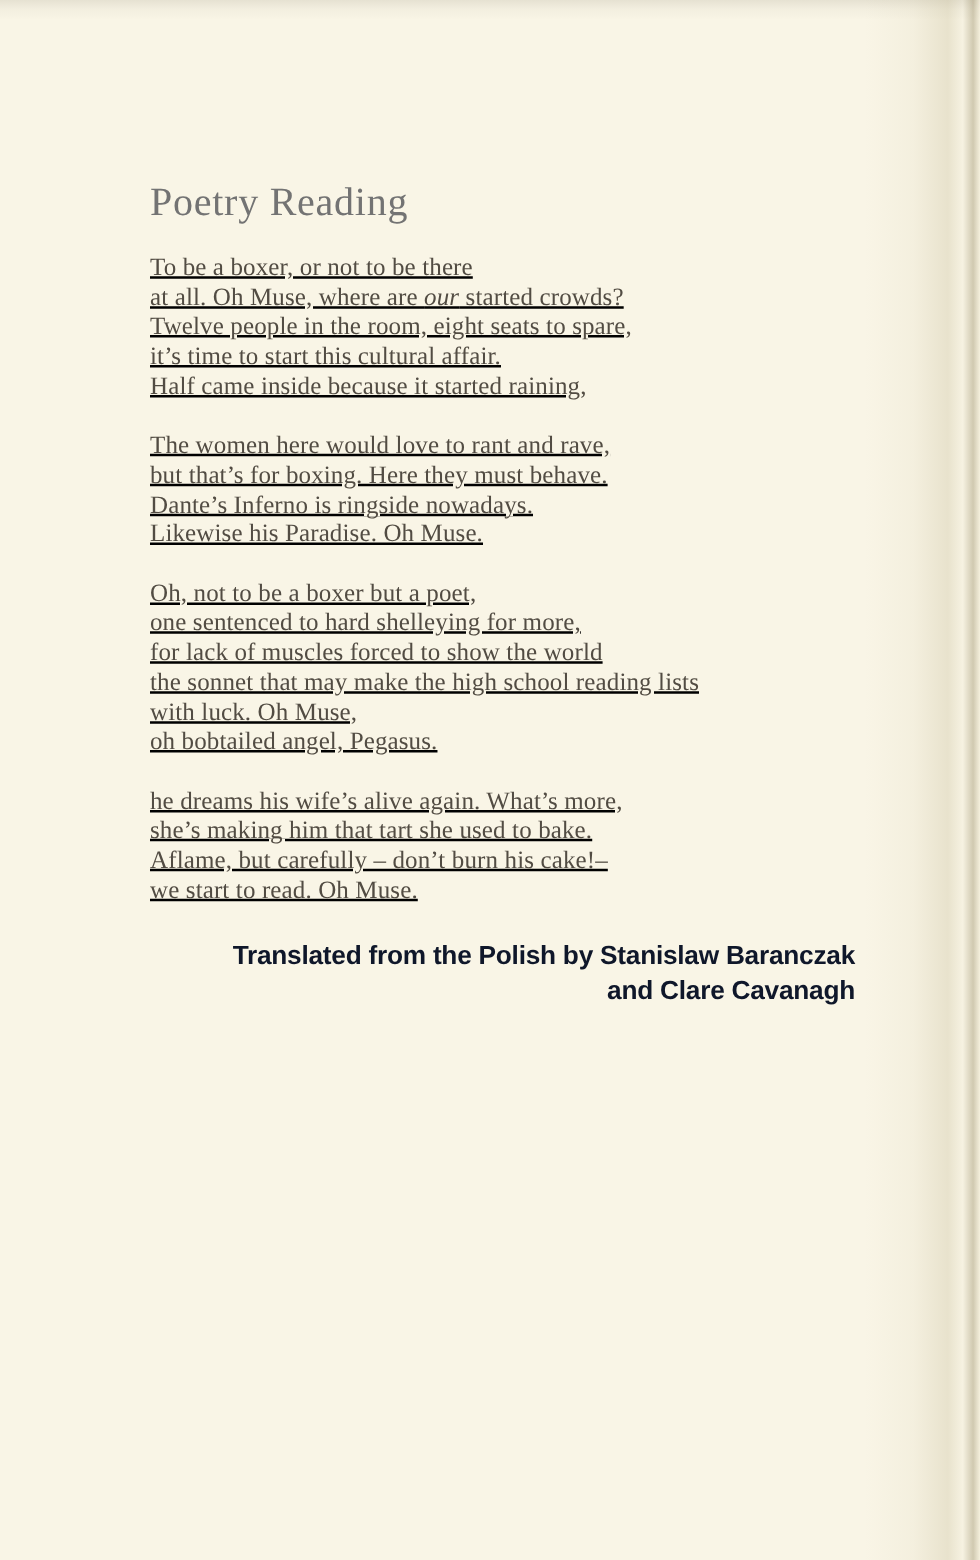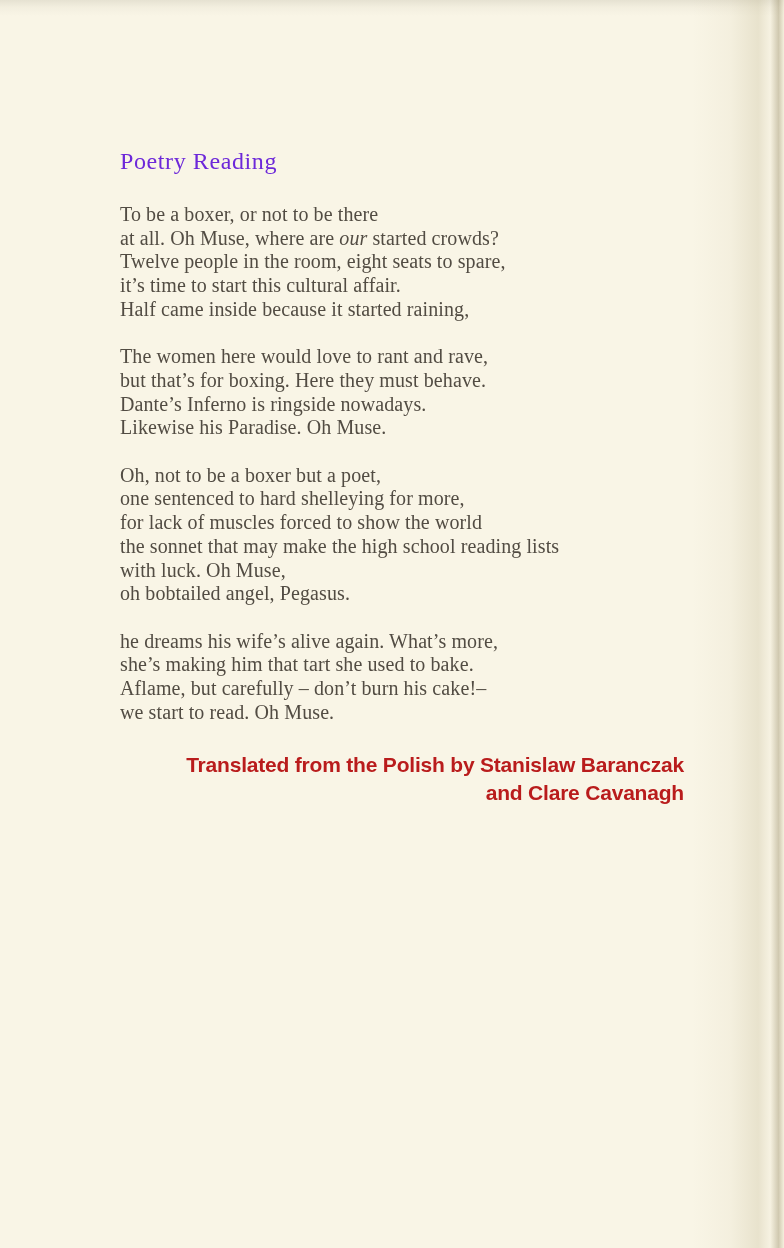"Poetry Reading" .poem-title { color: #6d28d9 -> #737373; font-size: 24px -> 32px }
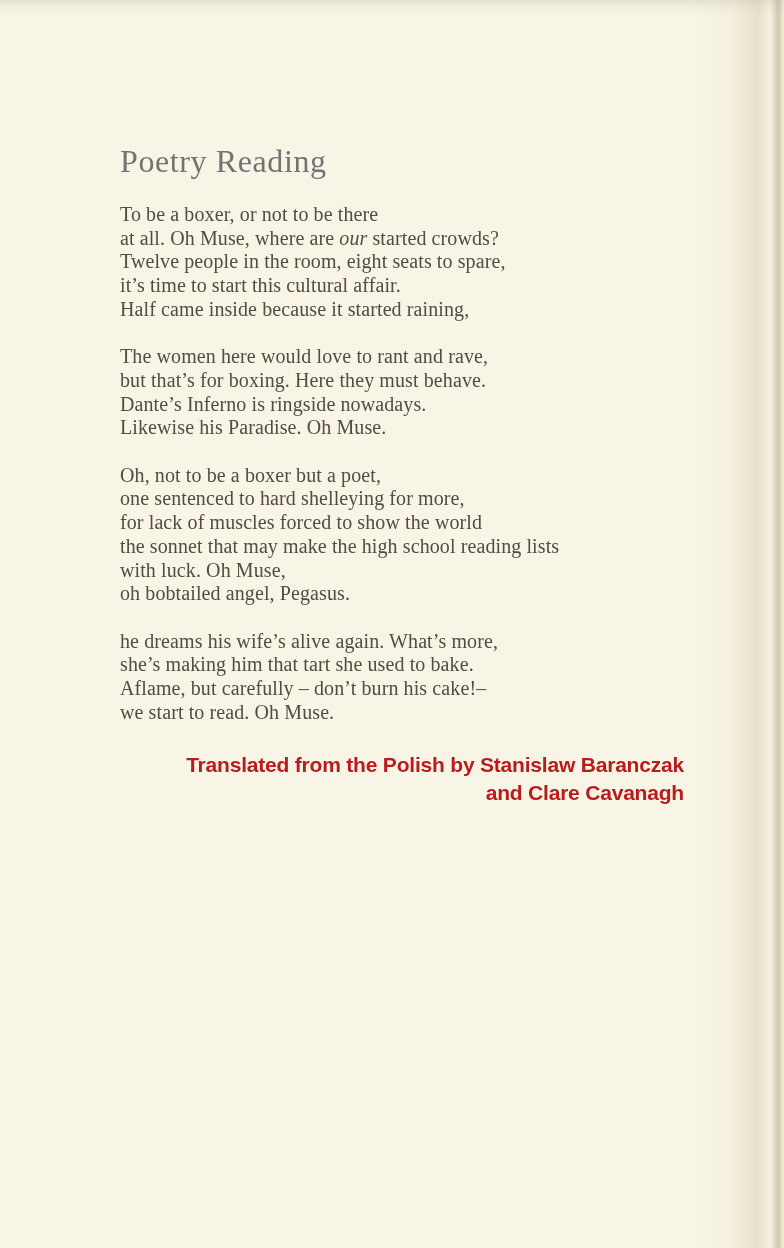"To be a boxer, or" .stanza { text-decoration: none -> underline }
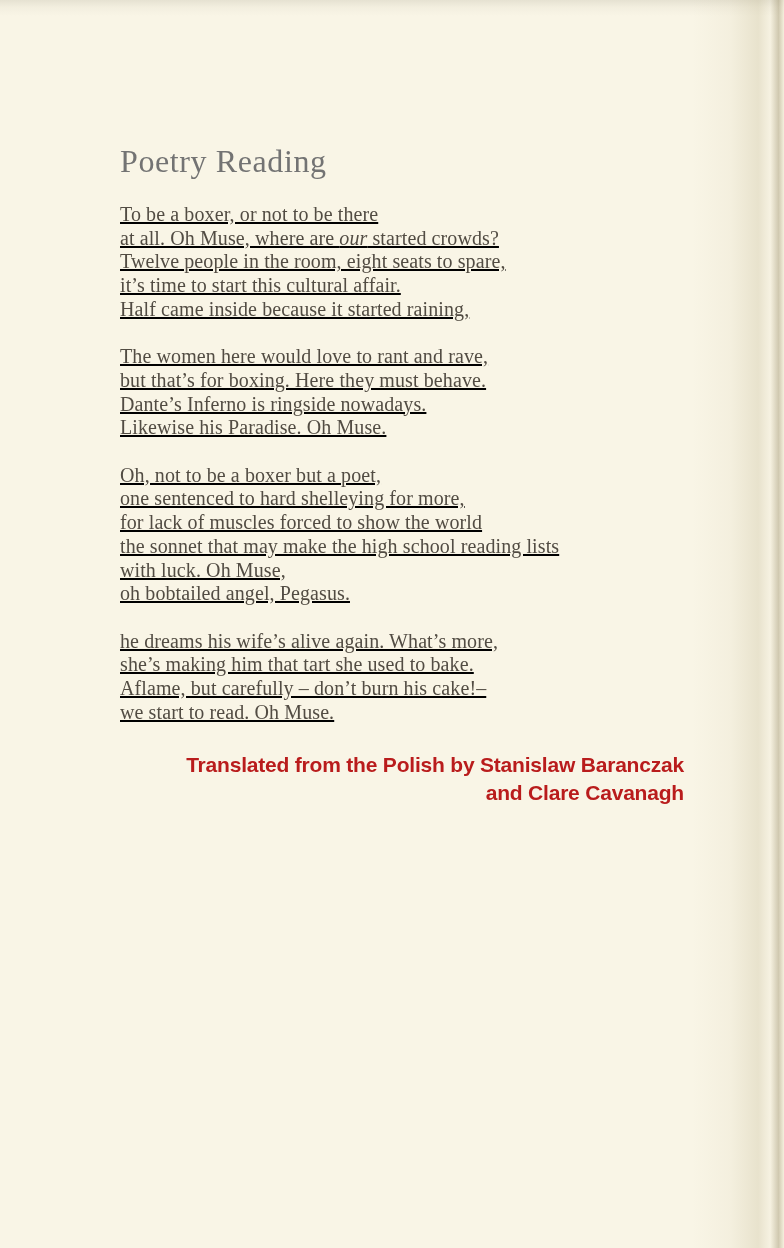"Translated from the Polish by" .credit { color: #b91c1c -> #0f172a }
